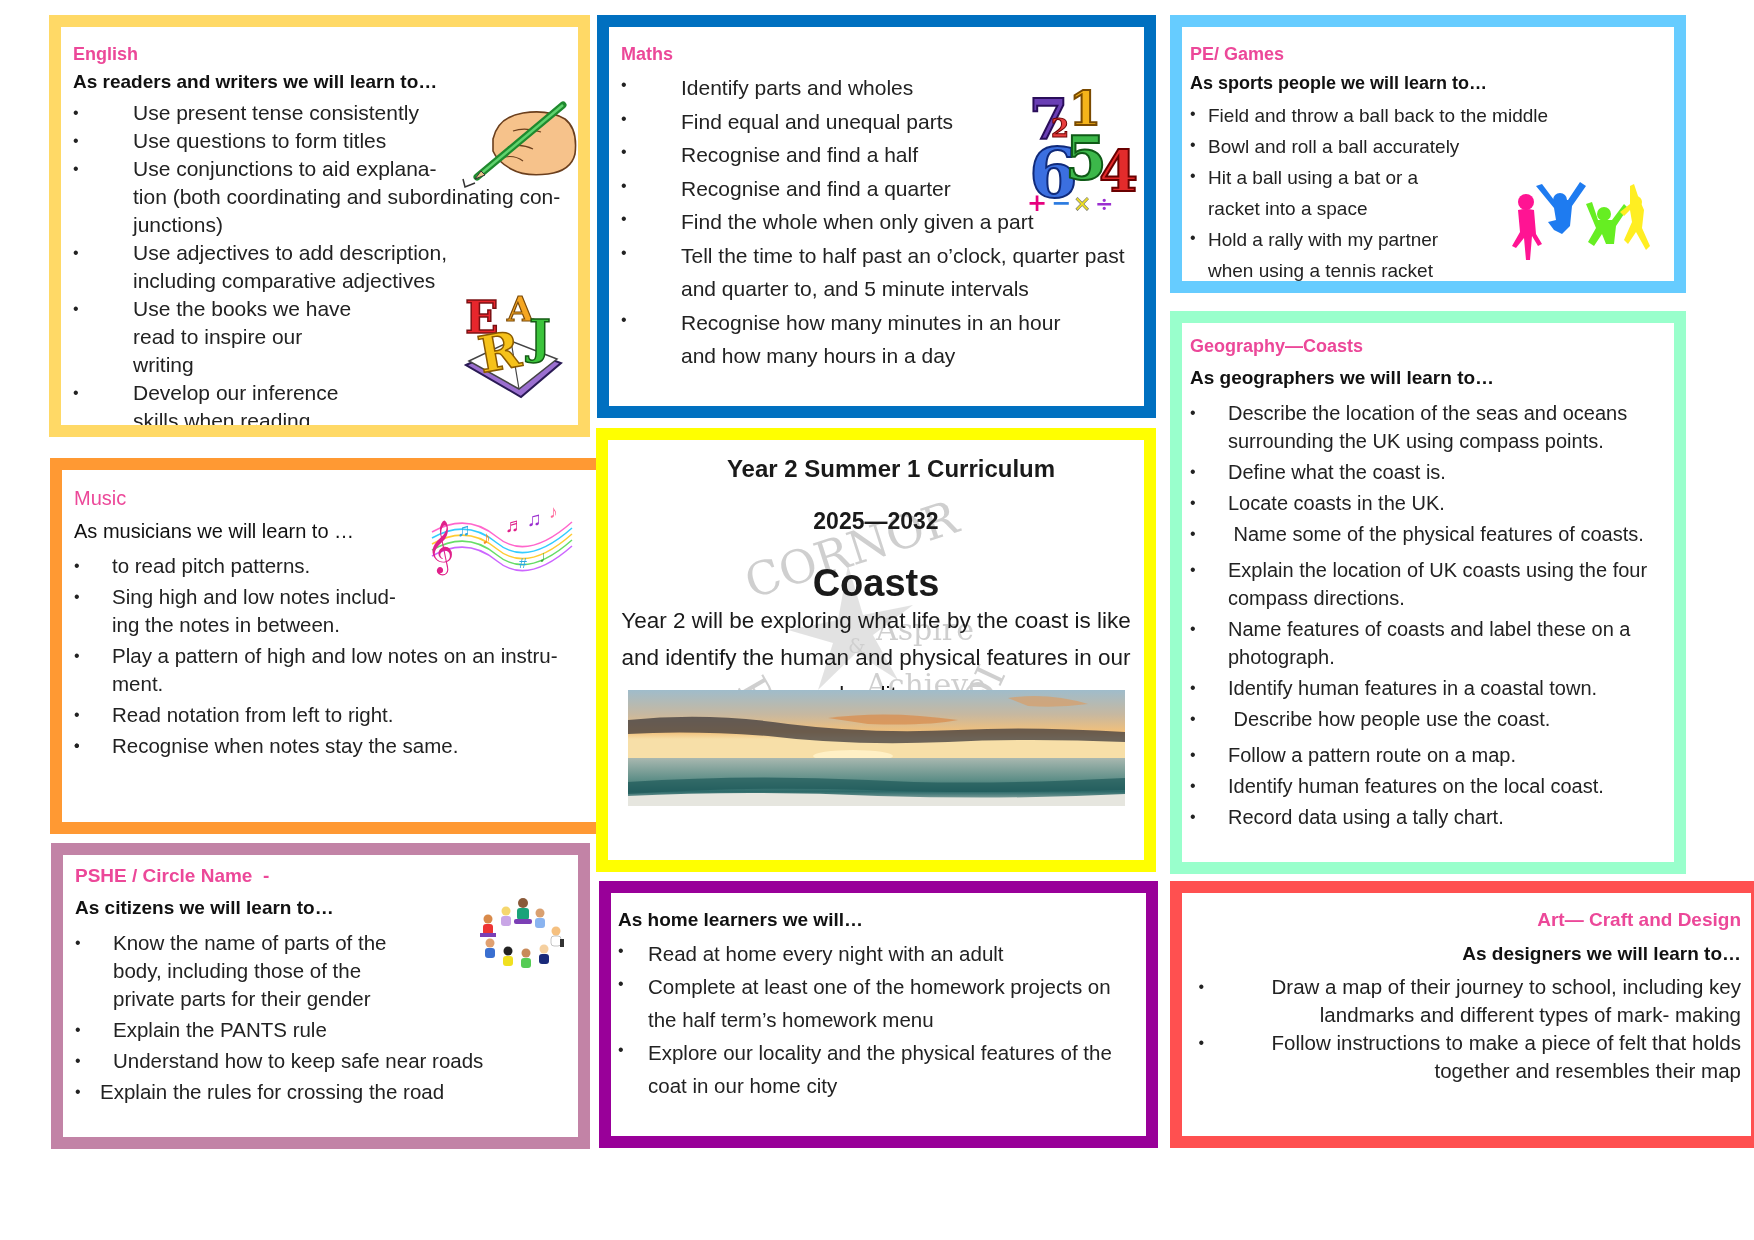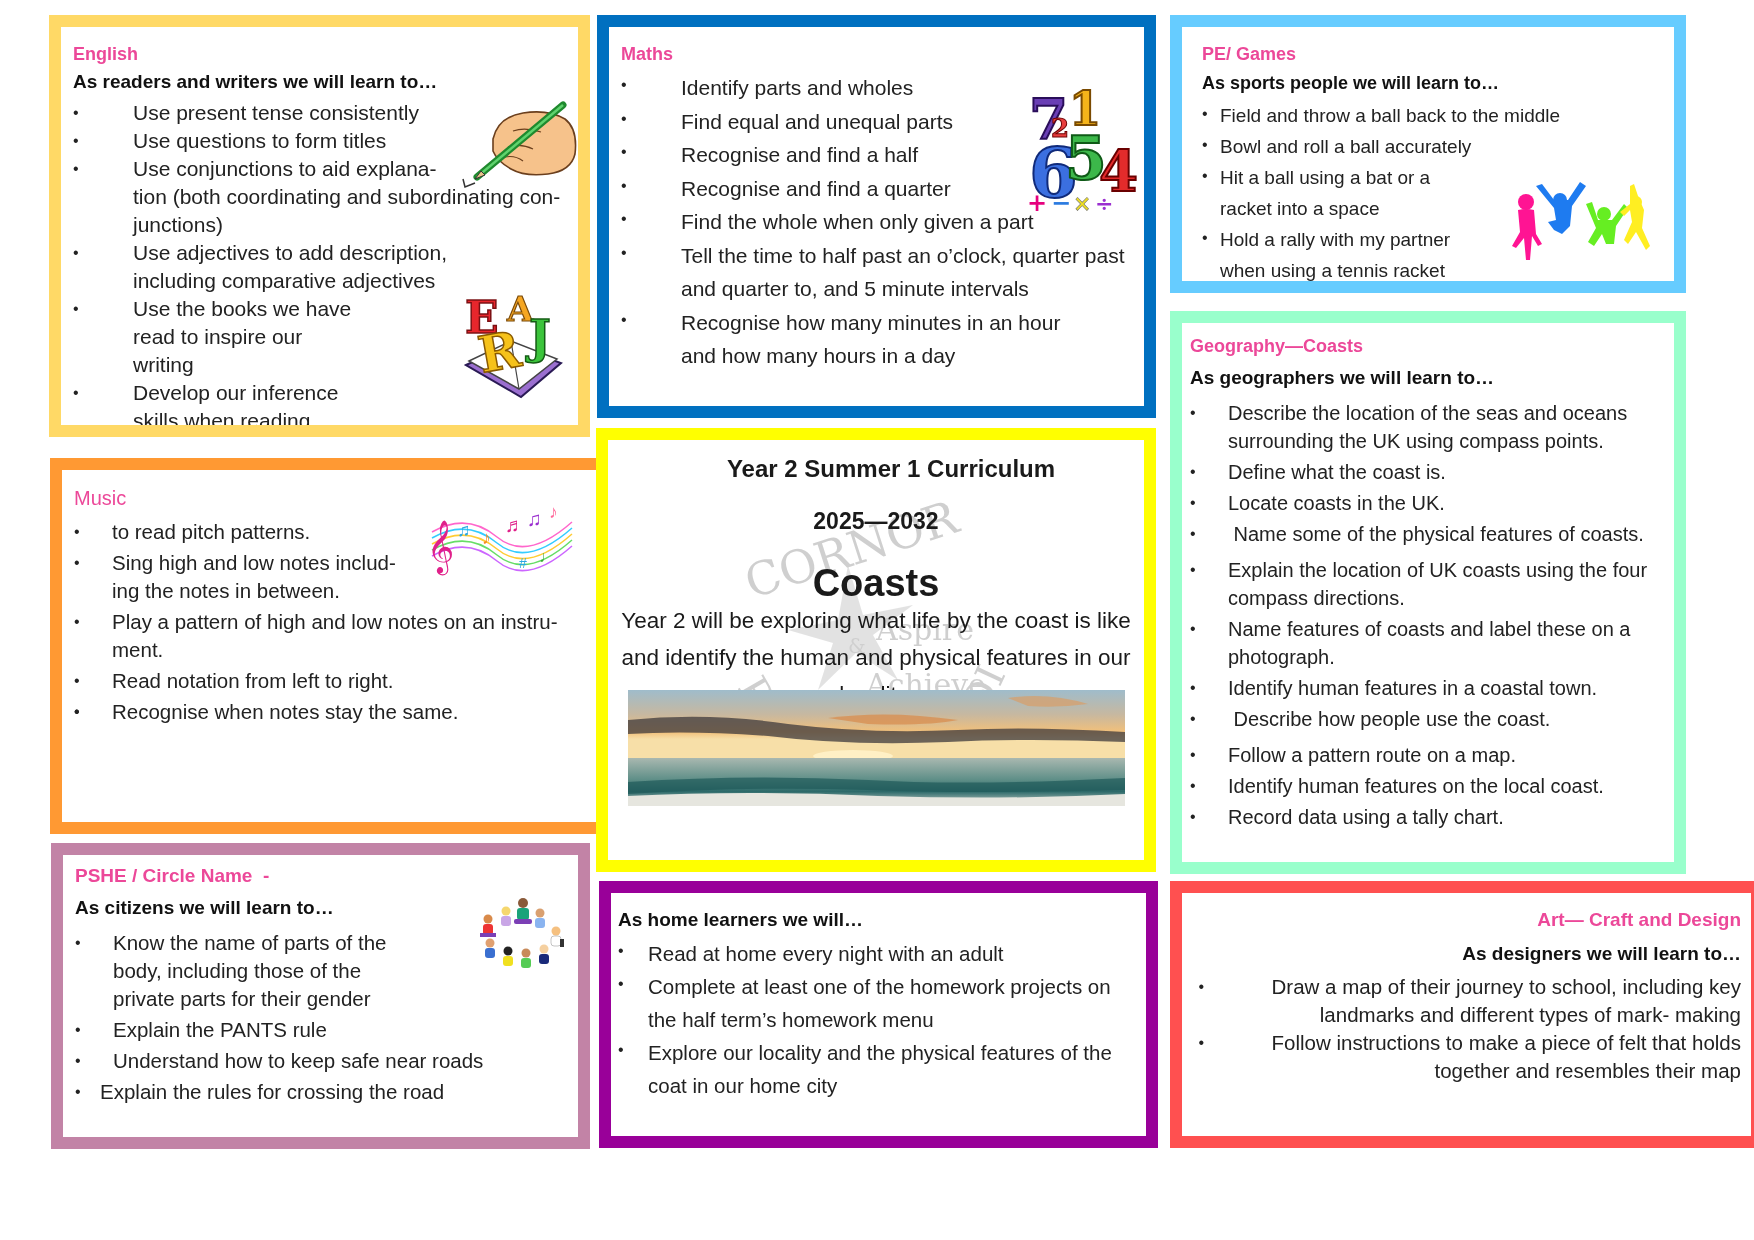"PE/ Games" div.inner { padding-left: 20px -> 8px }
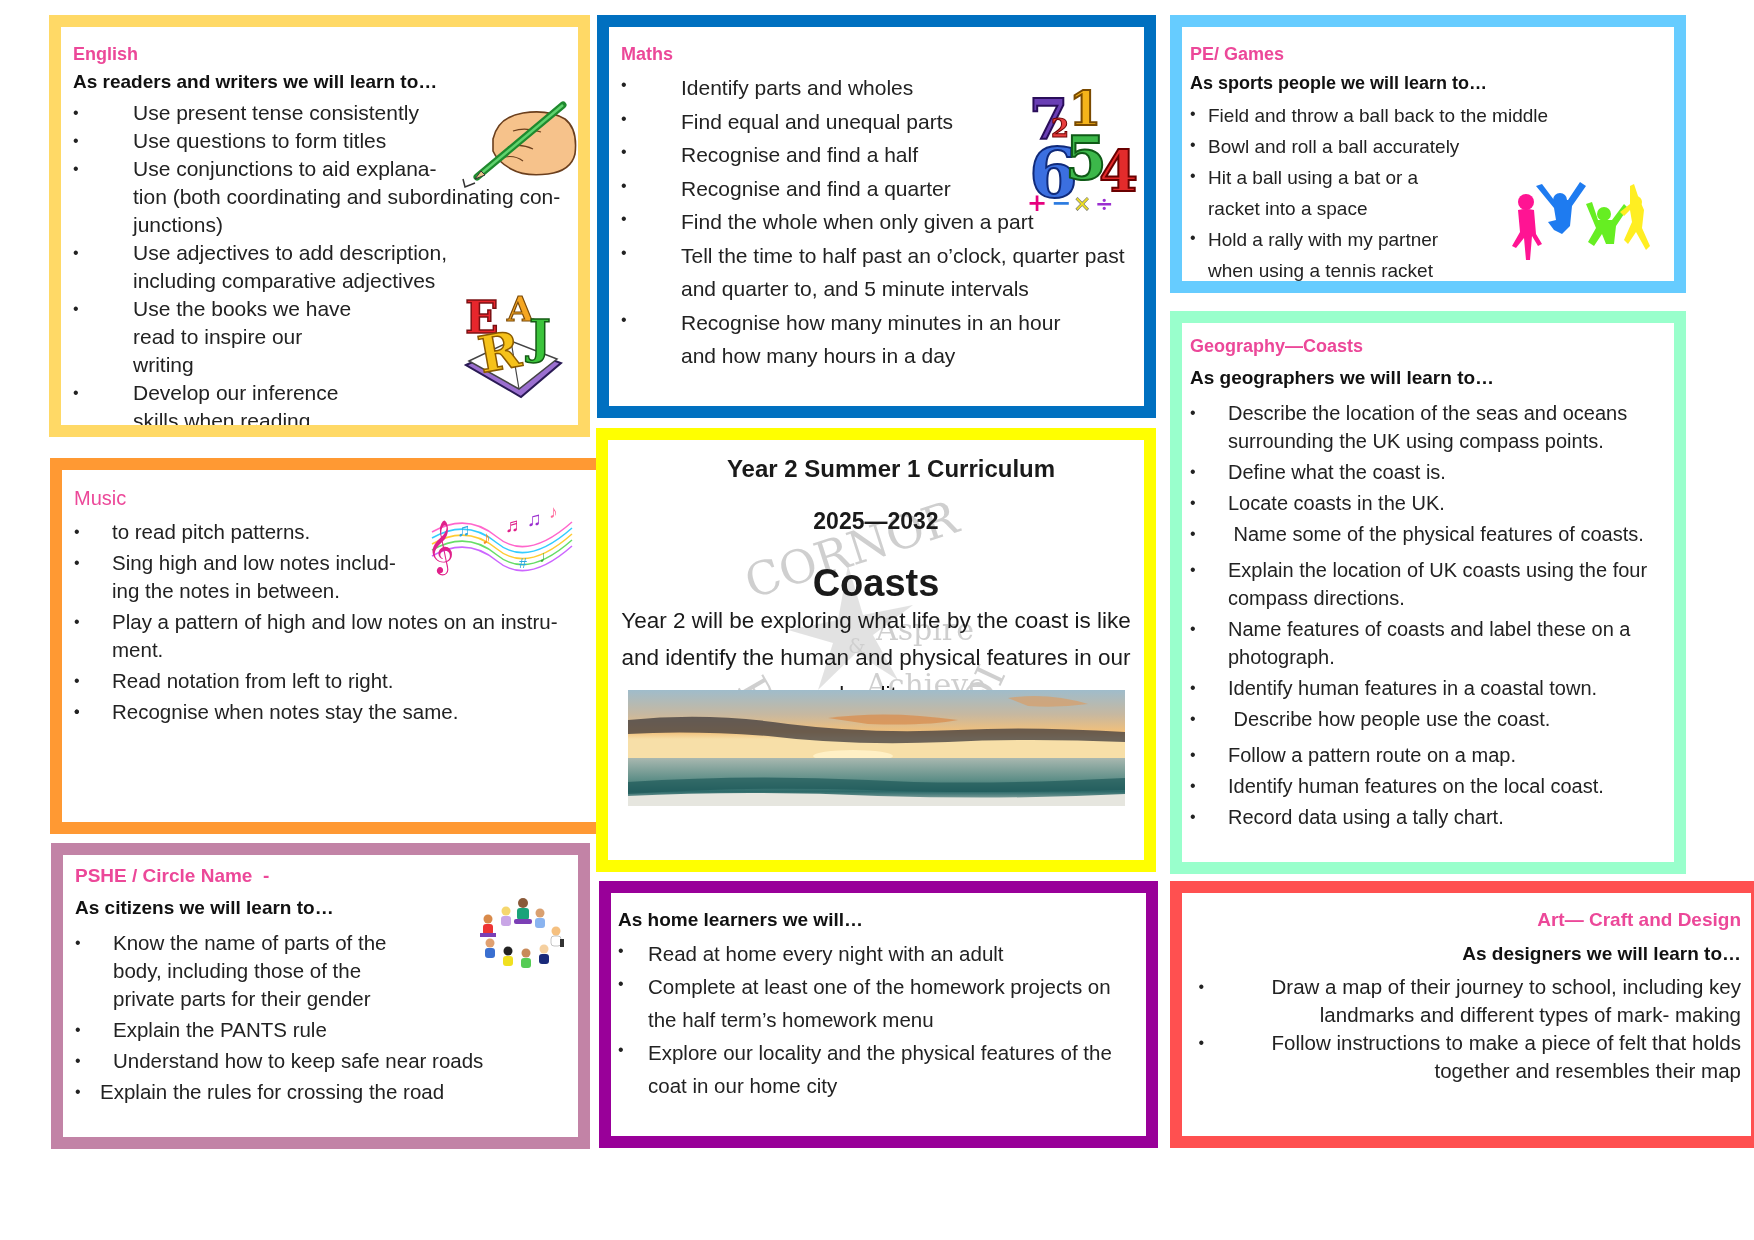"As musicians we will learn" div.subtitle { html: none -> <div>As musicians we will learn to …</div> }
